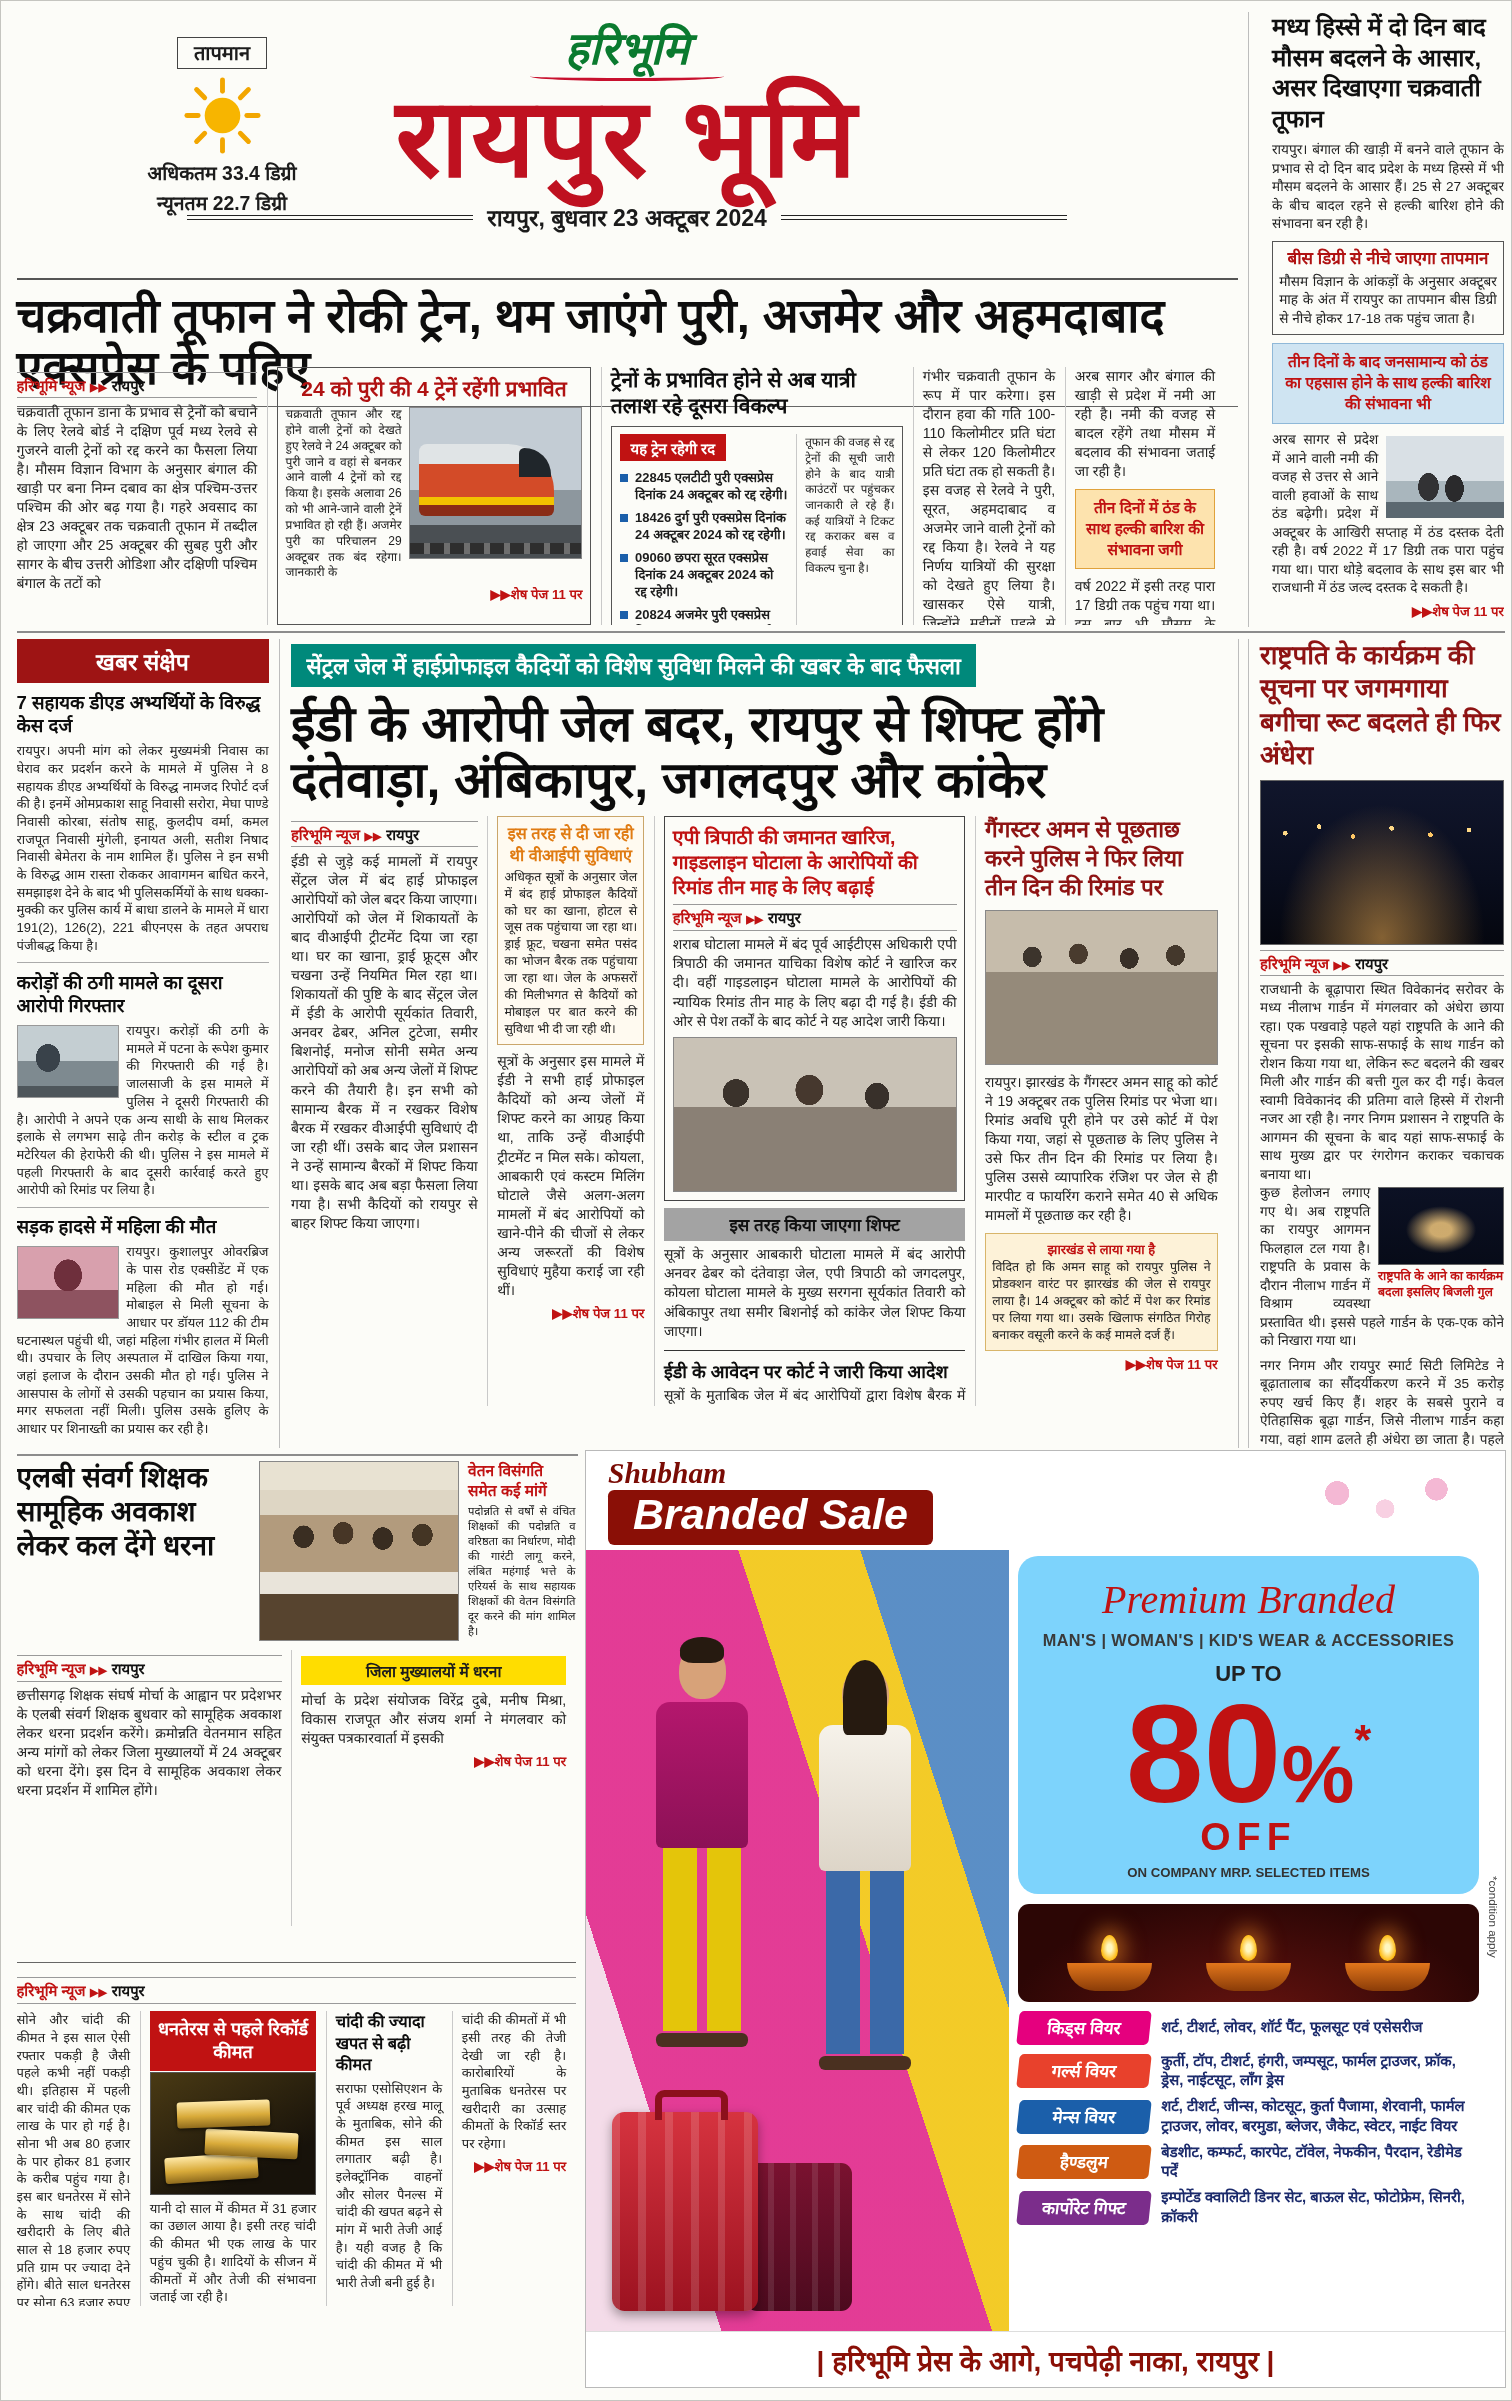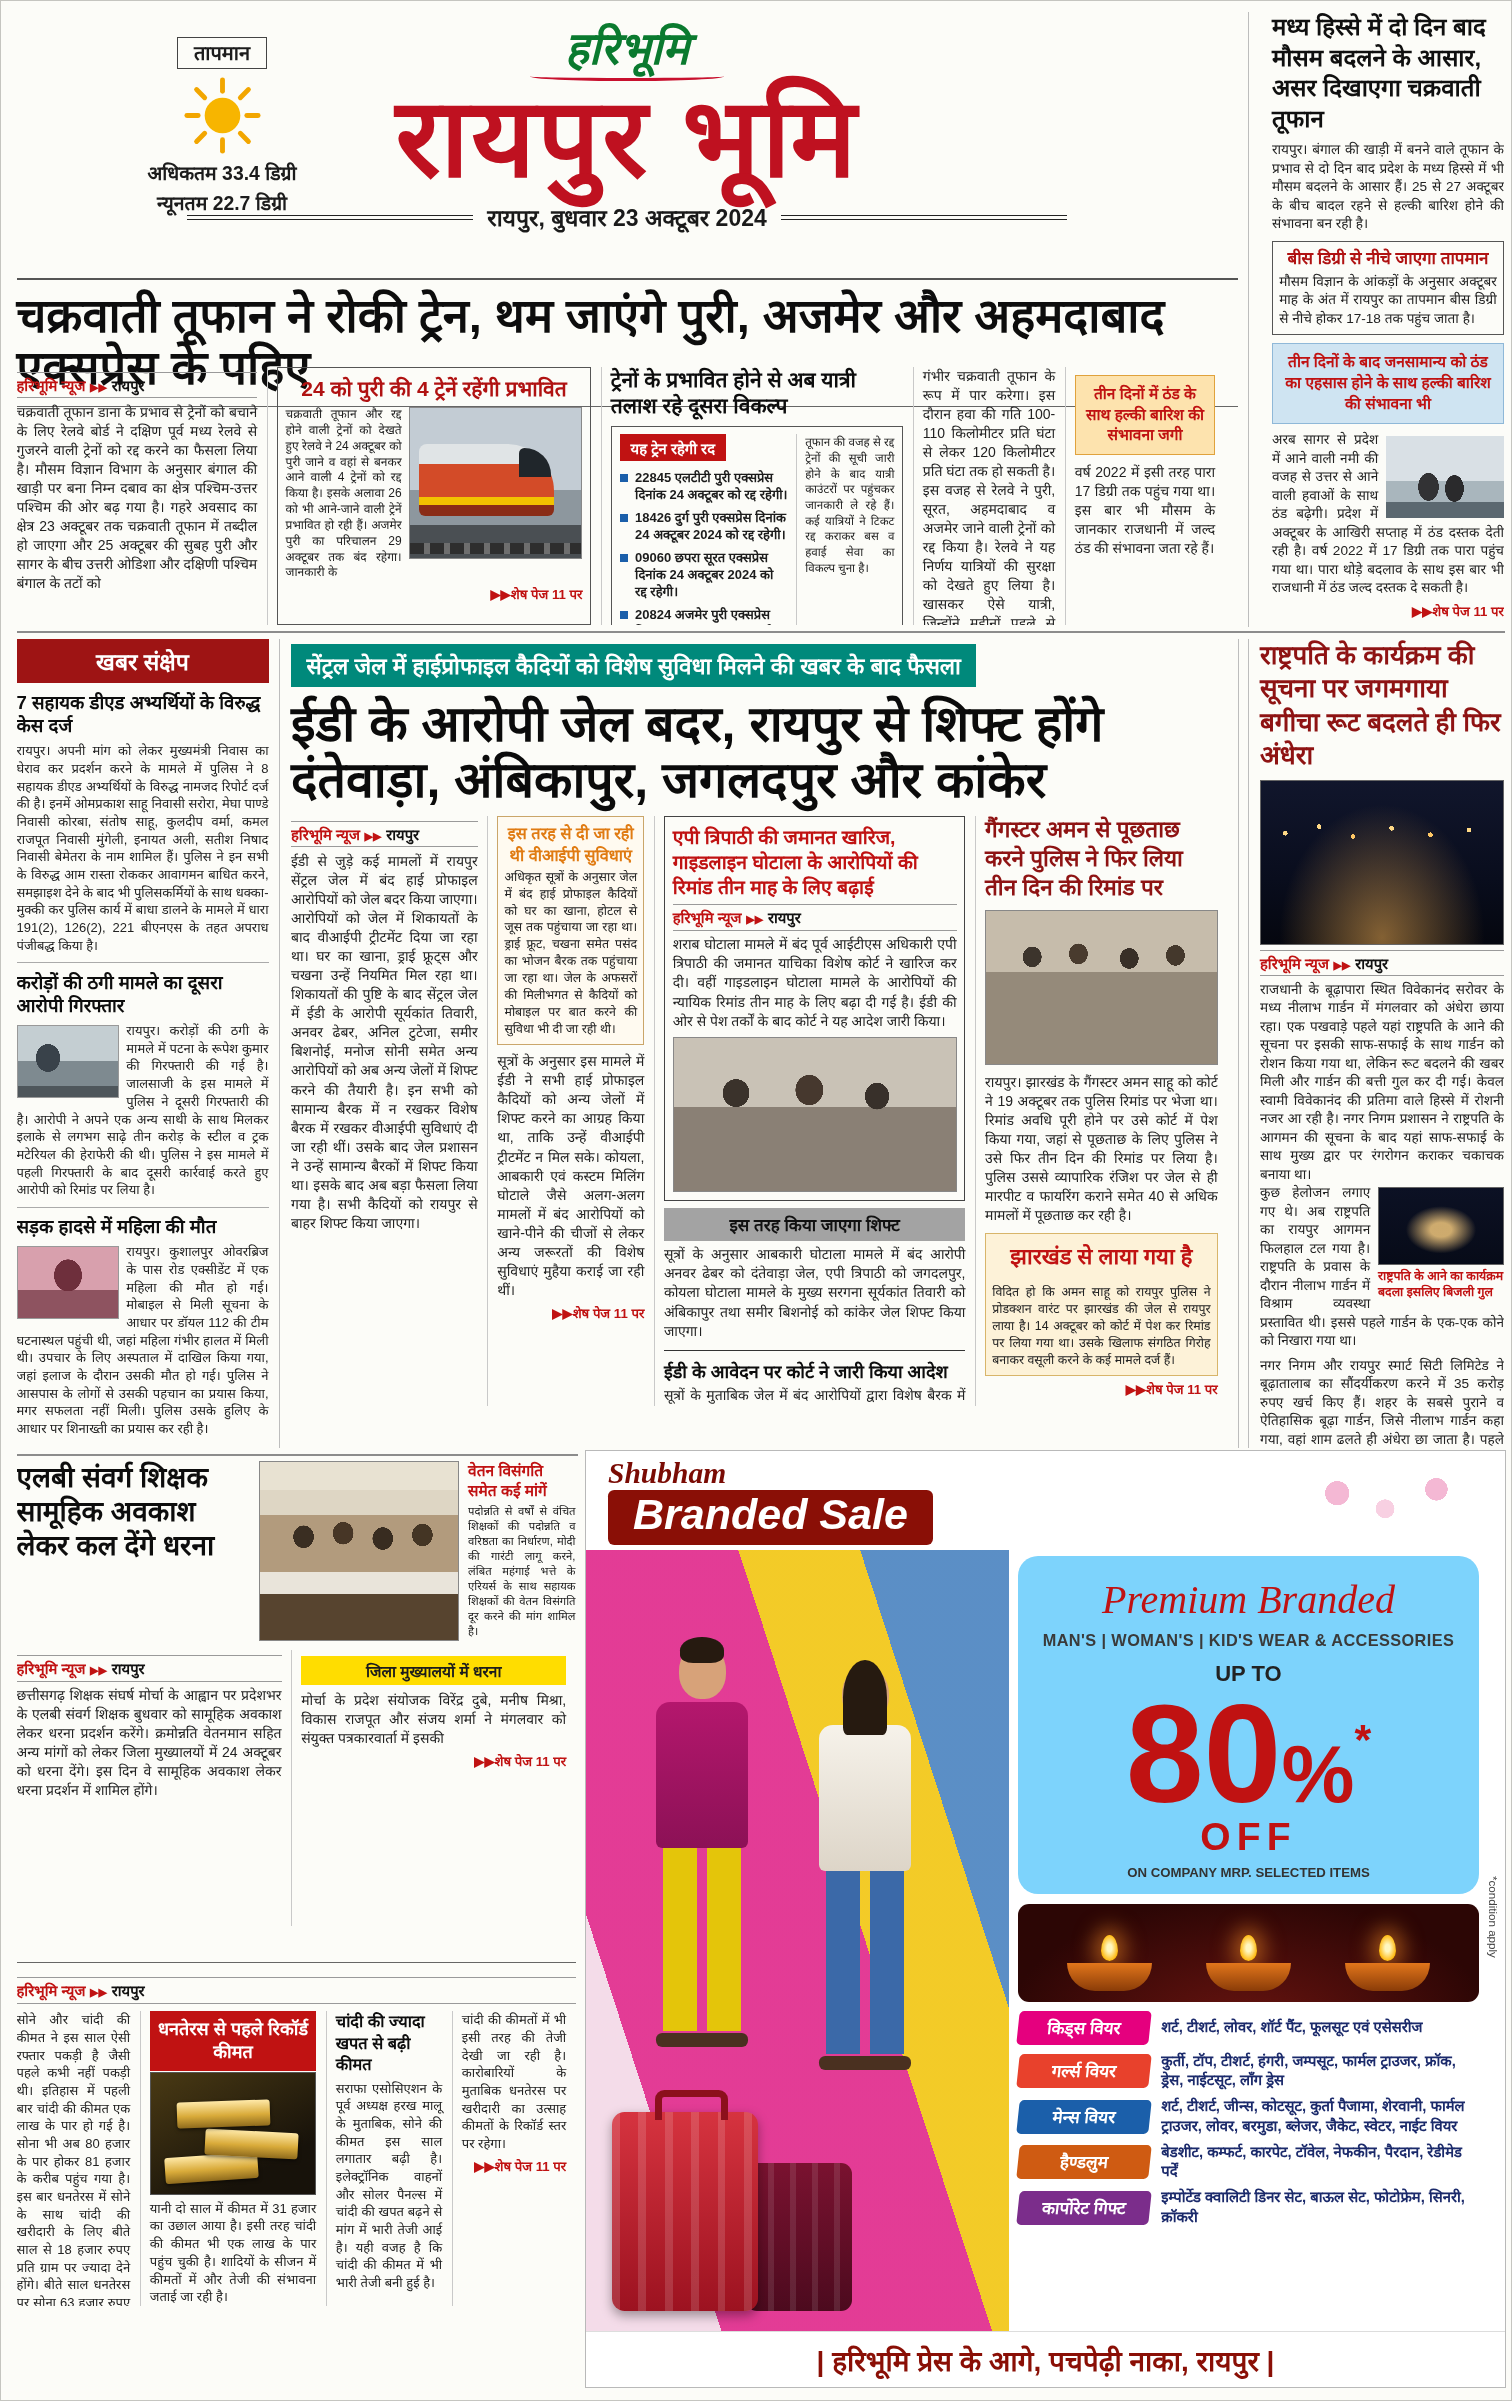"अरब सागर और बंगाल की" p.body { html: none -> <p>अरब सागर और बंगाल की खाड़ी से प्रदेश में नमी आ रही है। नमी की वजह से बादल रहेंगे तथा मौसम में बदलाव की संभावना जताई जा रही है।</p> }
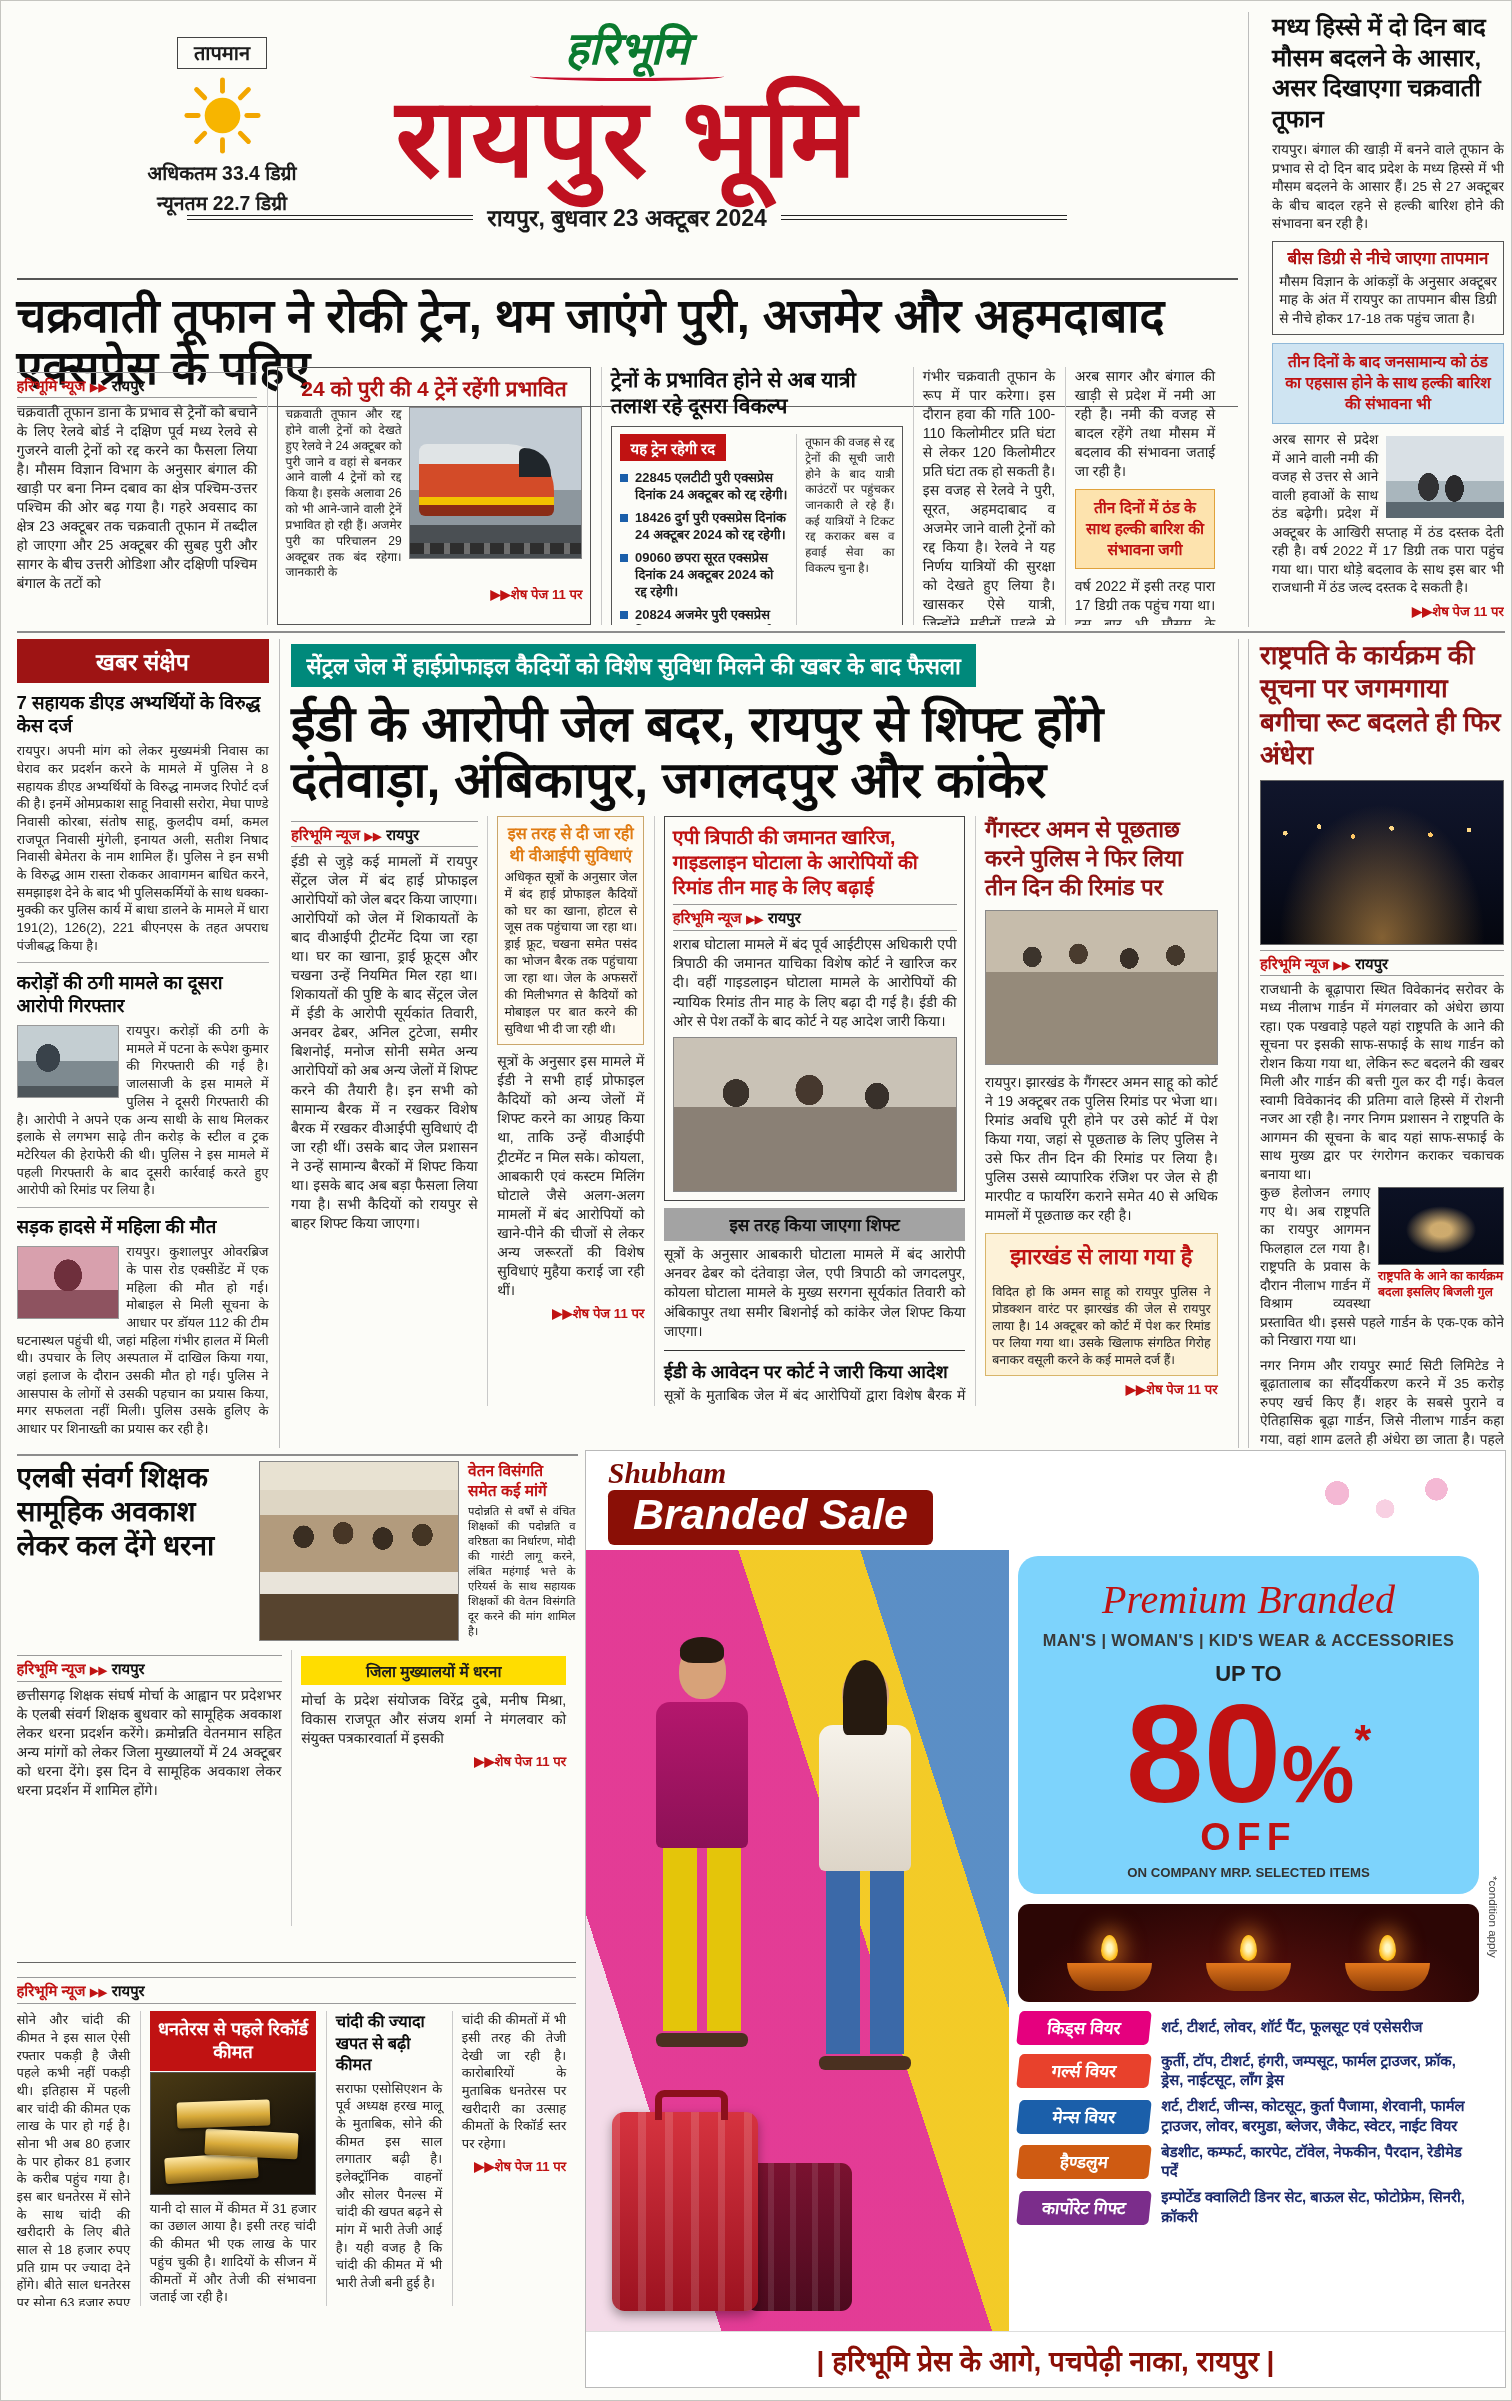"झारखंड से लाया गया है" .jhar-title { font-size: 22px -> 13px; margin-bottom: 14px -> 1px }
